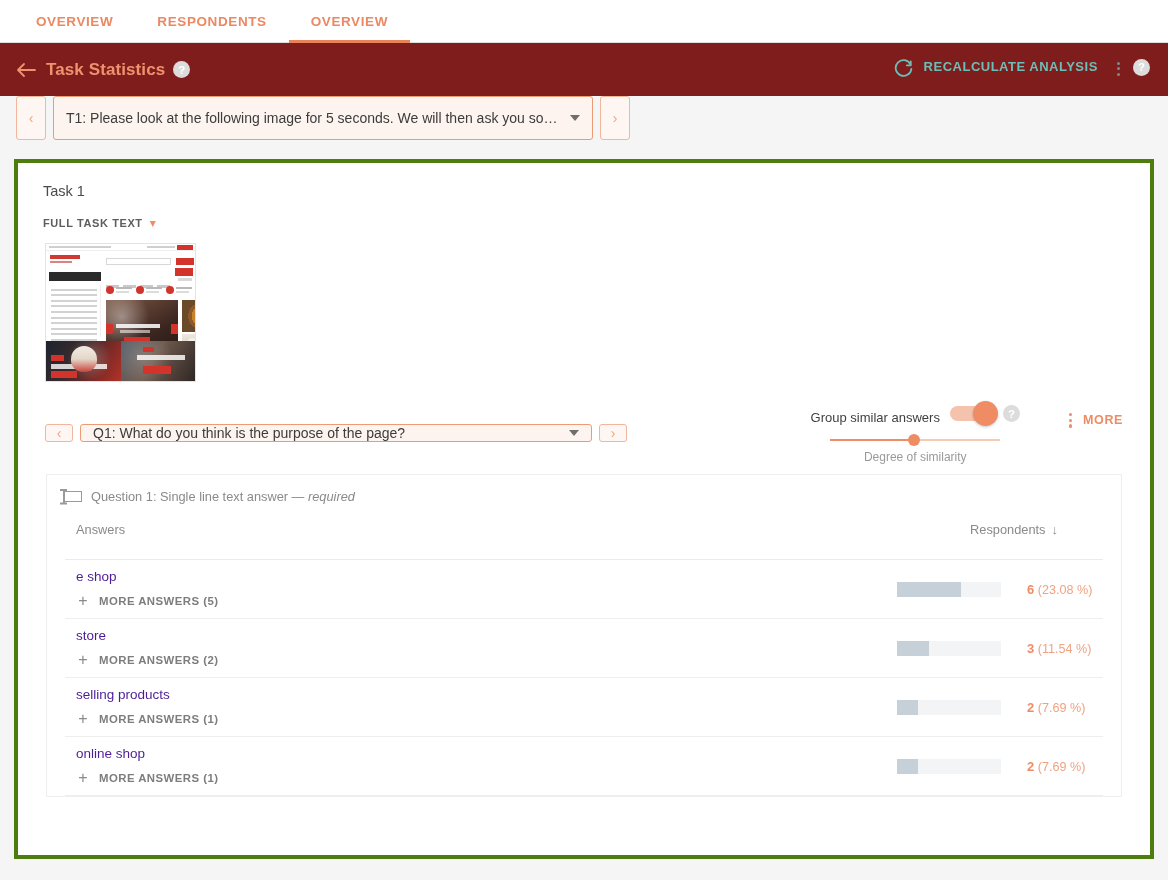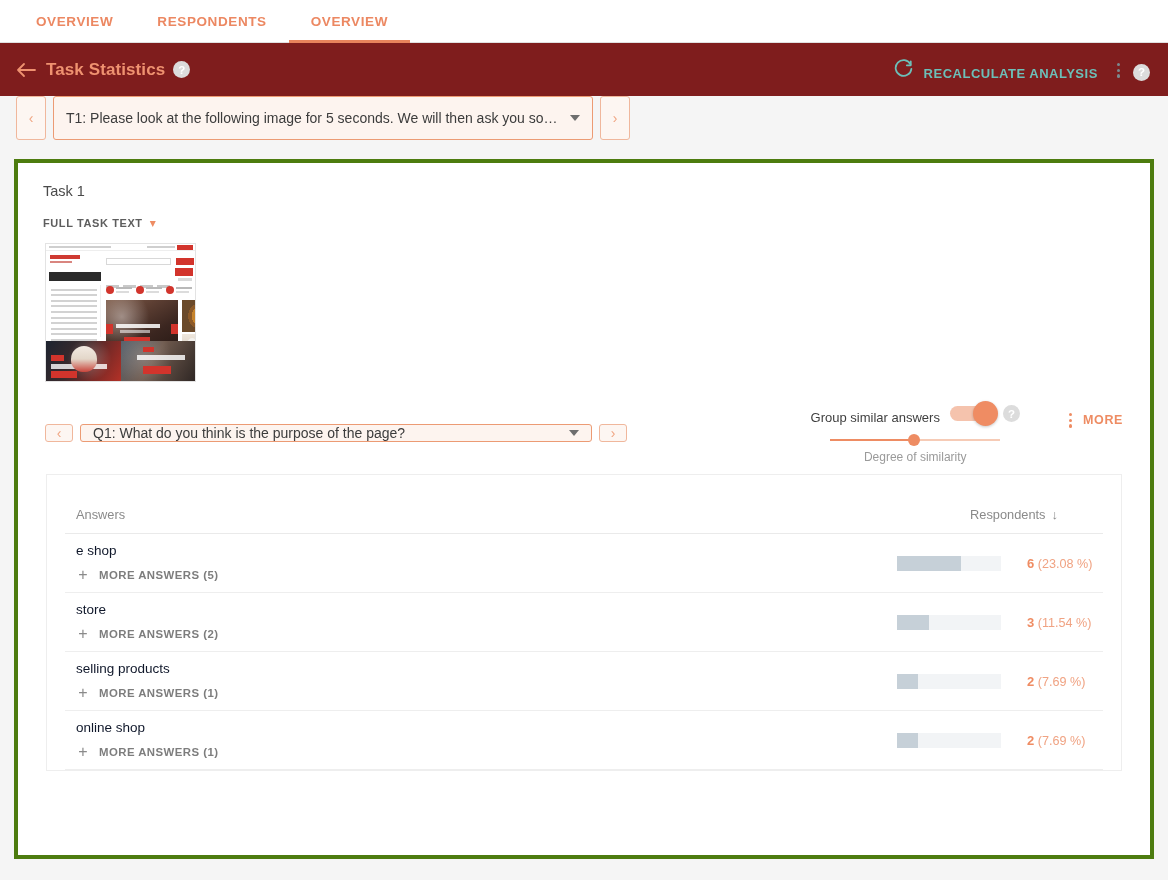"RECALCULATE ANALYSIS" .head-right { align-items: flex-end -> flex-start }
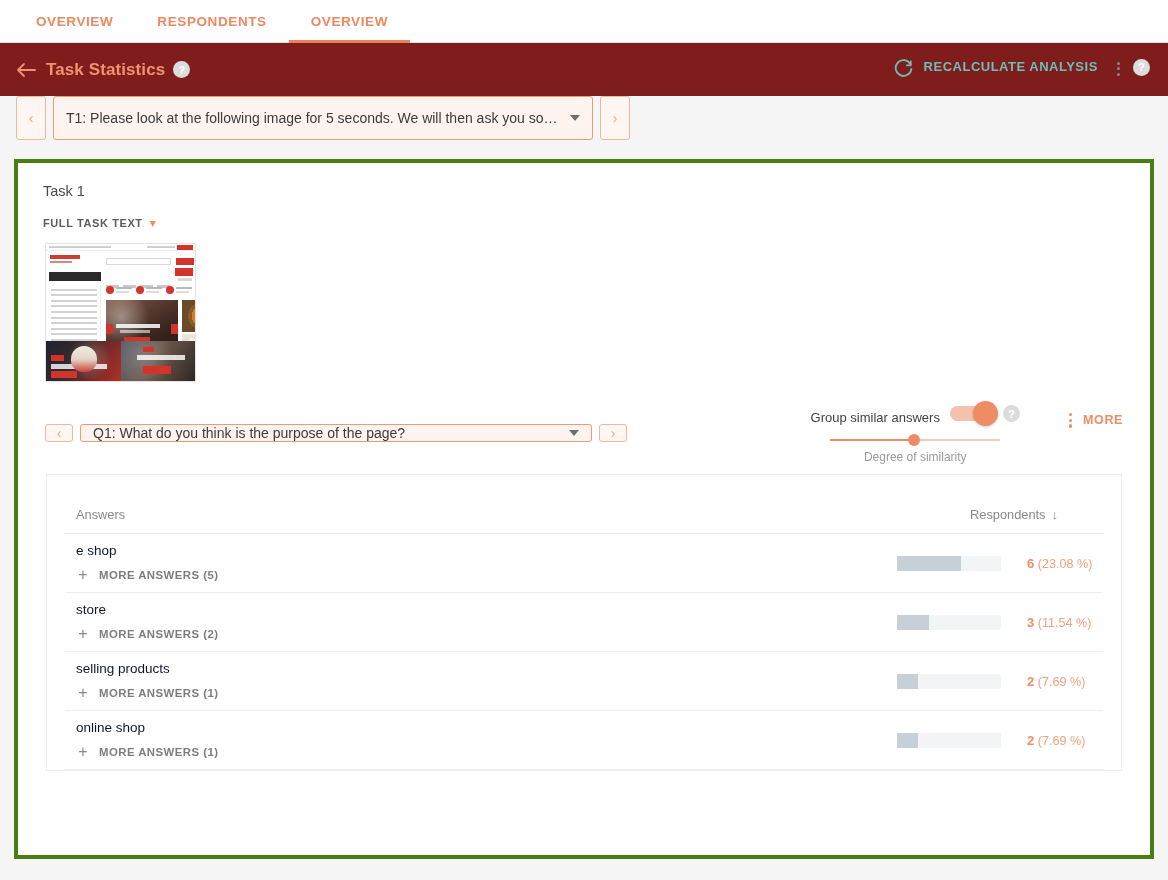"Question 1: Single line text" div.q-meta { html: none -> <div> <span></span> <span><span>Question 1: Single line text answer — </span><em>required</em></span> </div> }
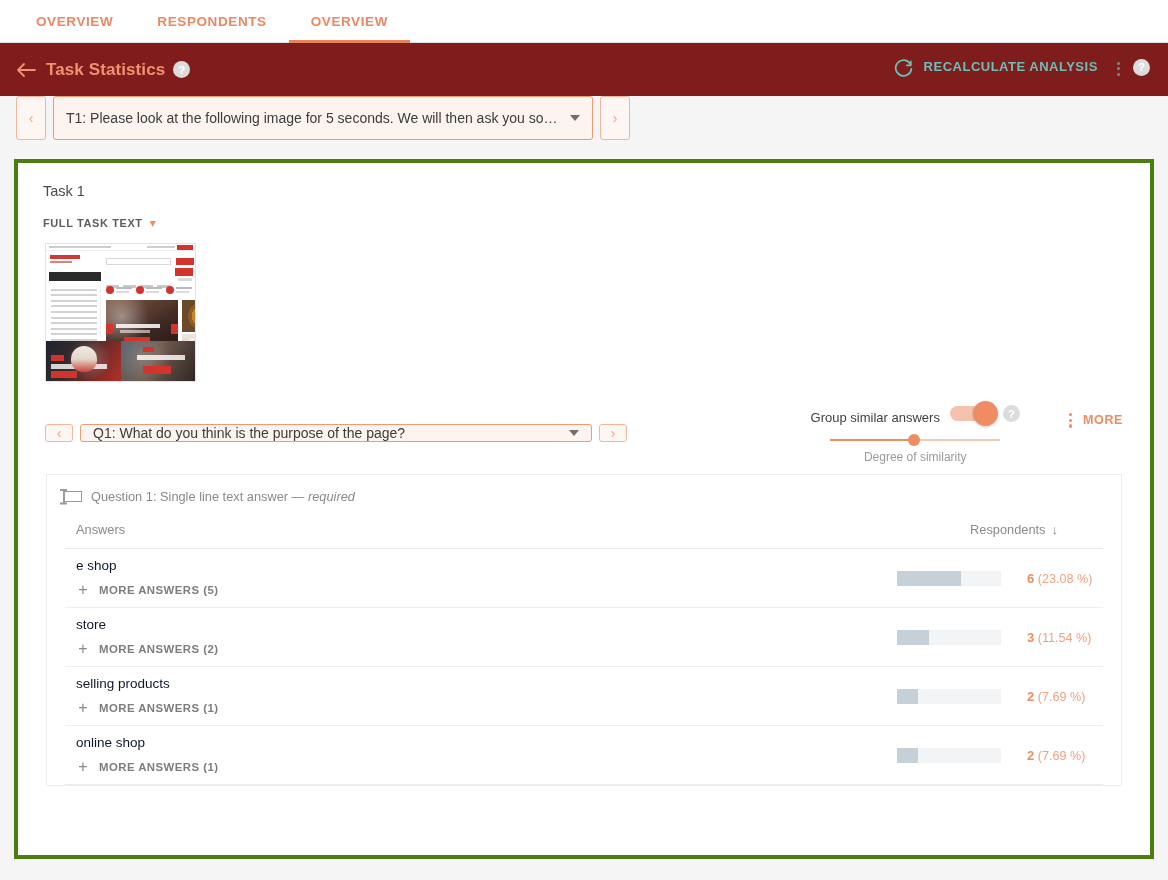"Answers" .tbl-head { padding-bottom: 11px -> 22px }
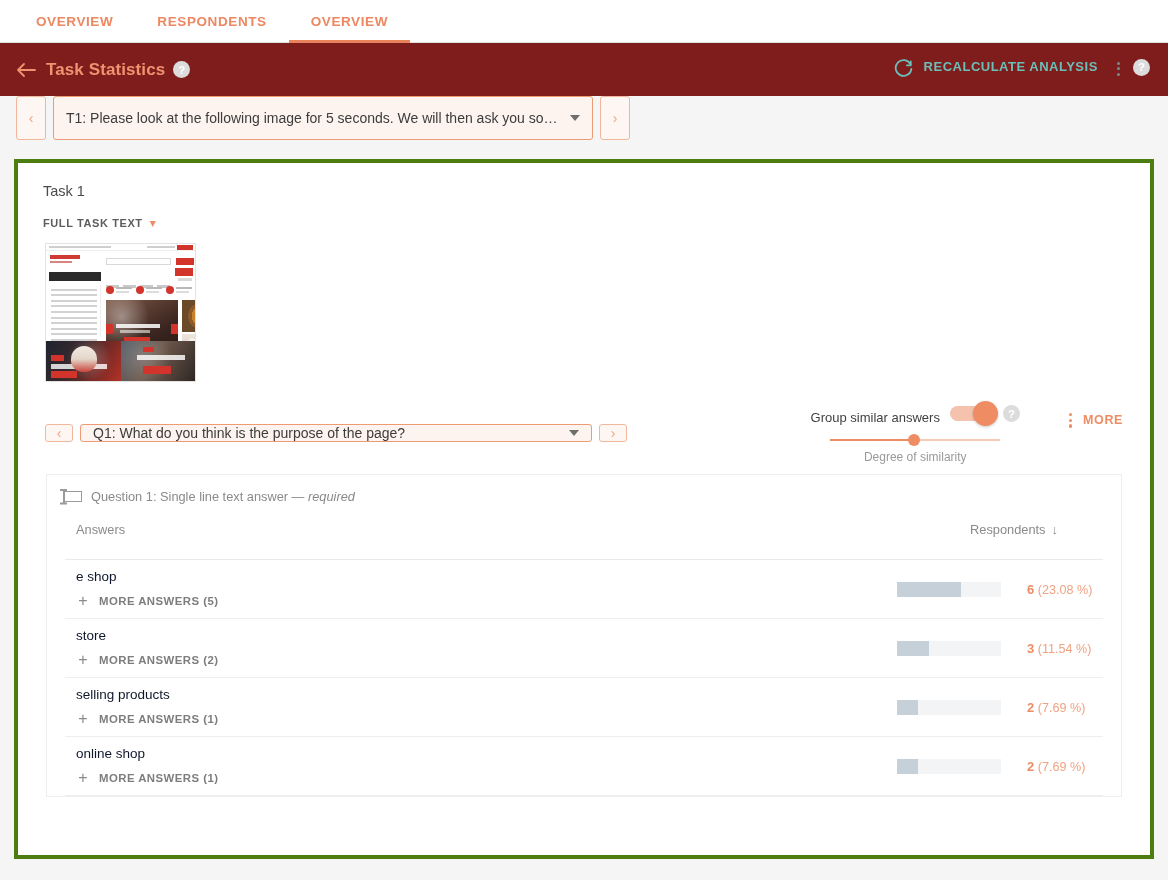"e shop" .ans-text { color: #0f172a -> #4c1d95 }
